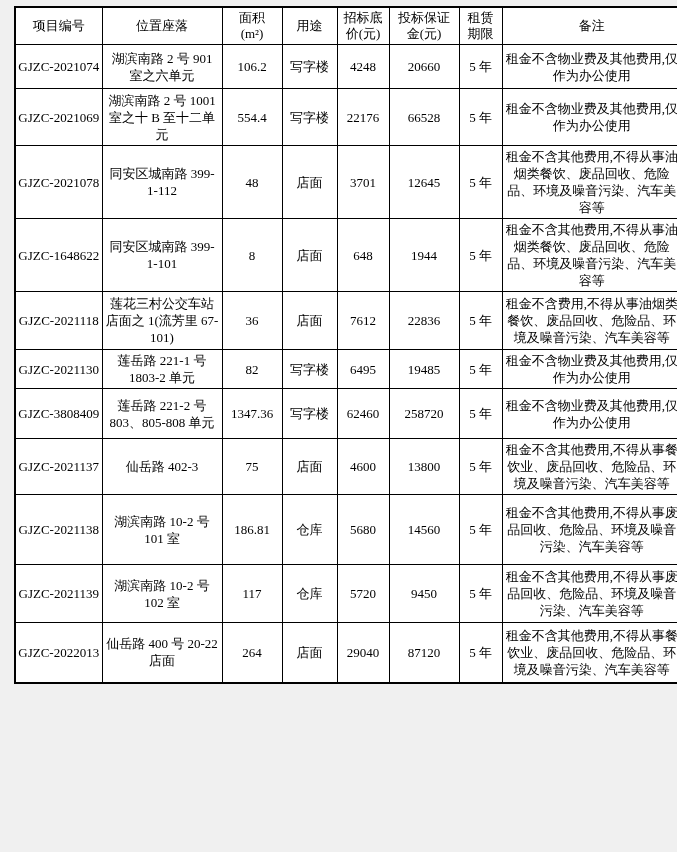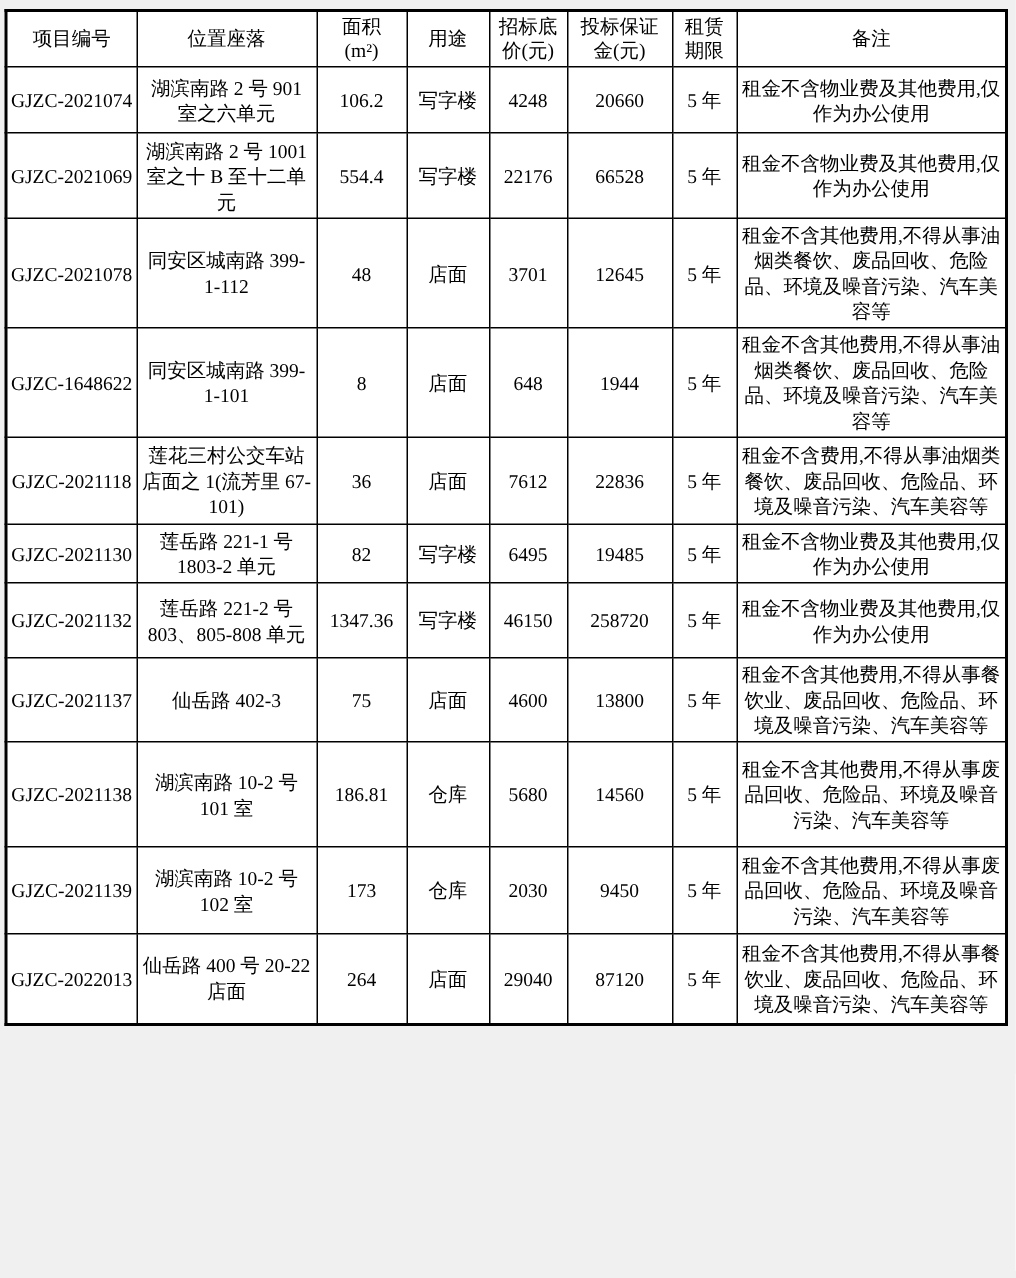"项目编号" .page { padding: 6px 0 0 3px -> 6px 0 0 14px }
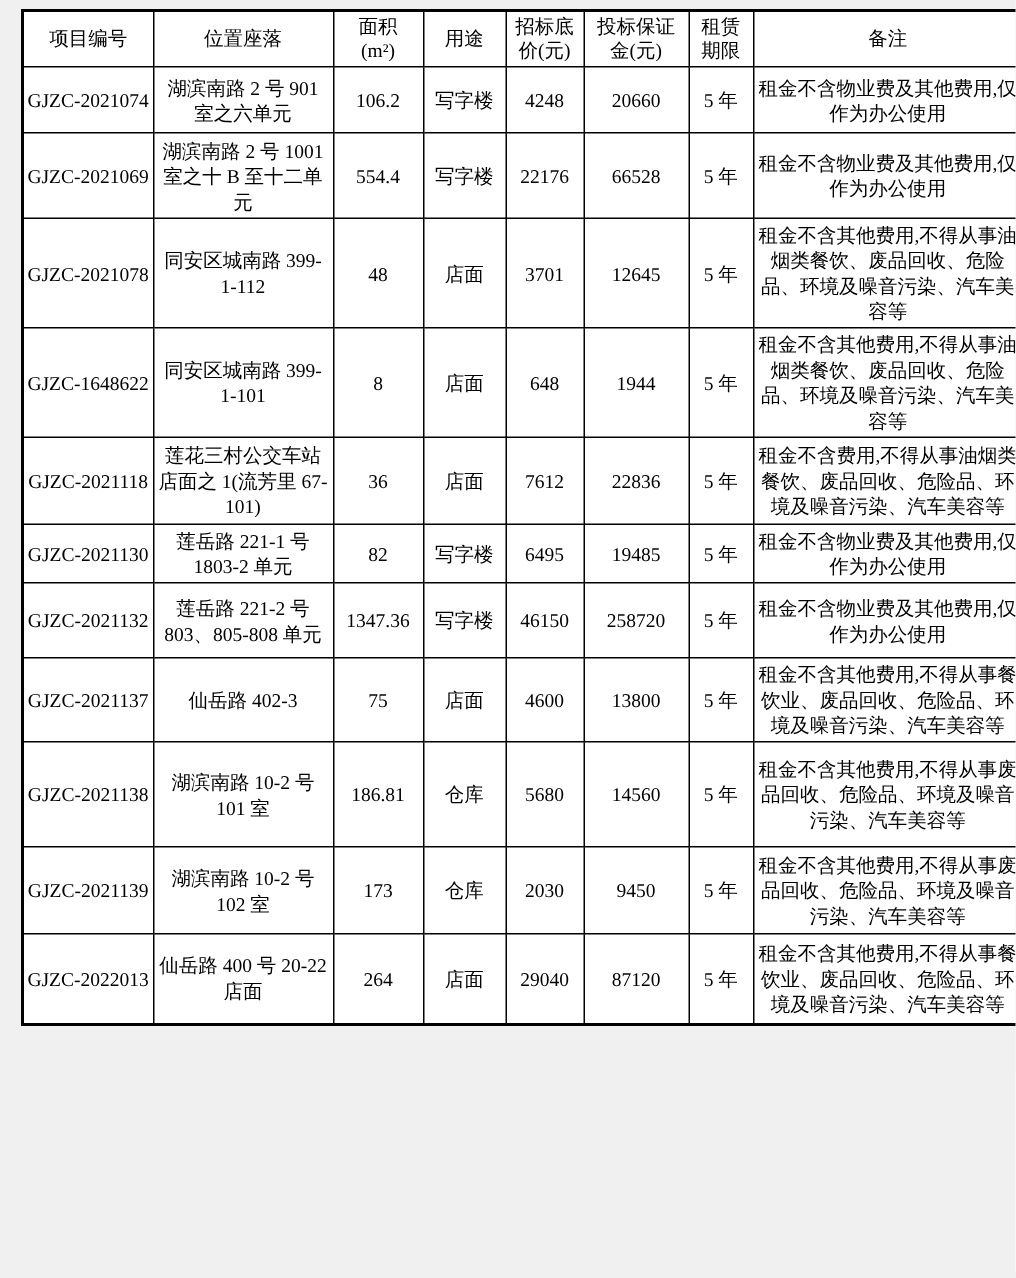"GJZC-2021132" td.col-code { text: GJZC-2021132 -> GJZC-3808409 }
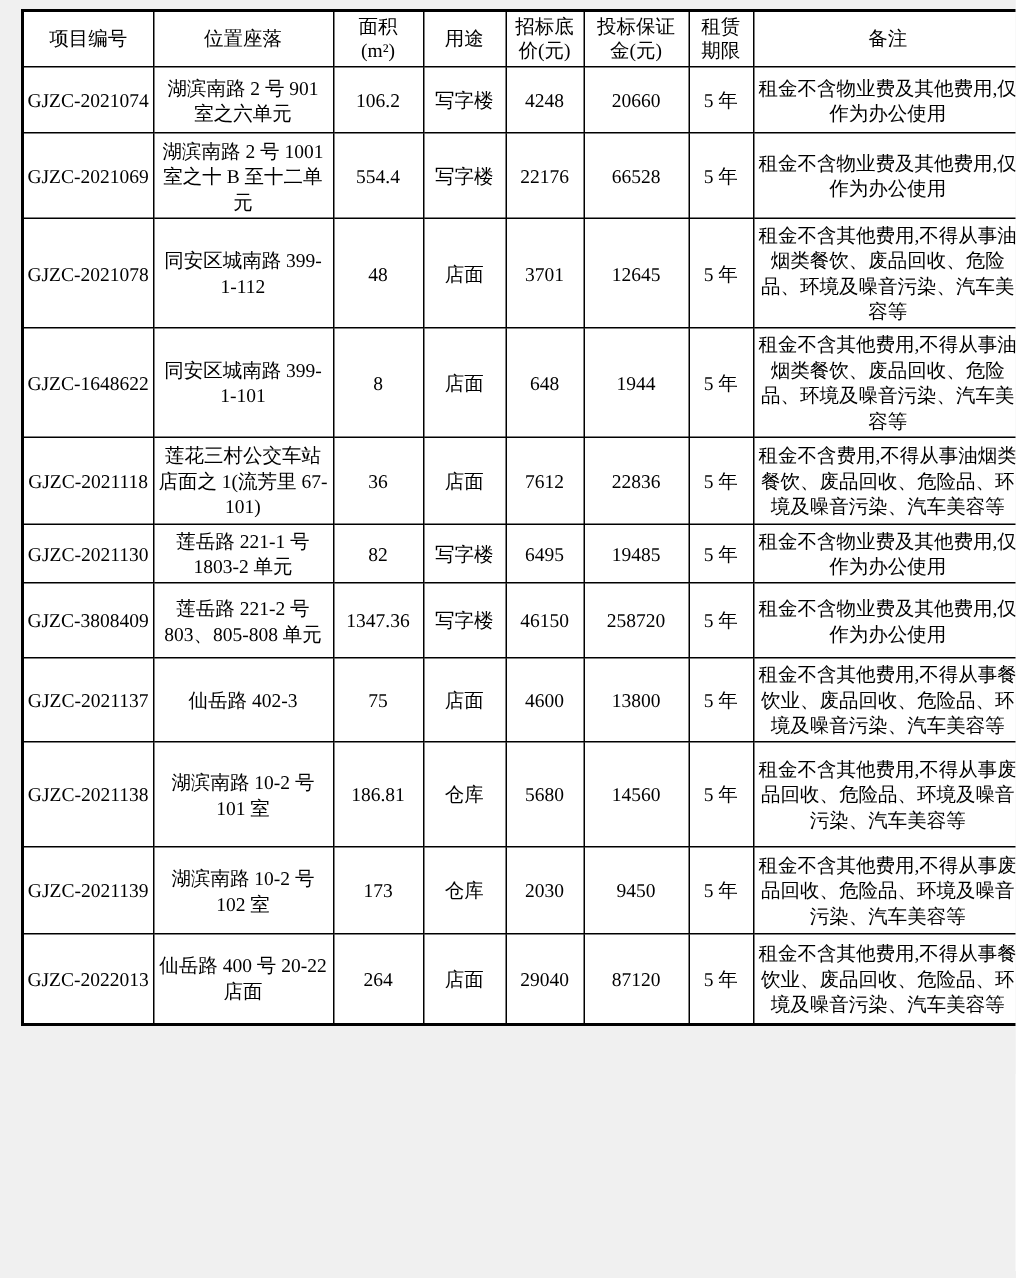"46150" td.col-base_price { text: 46150 -> 62460 }
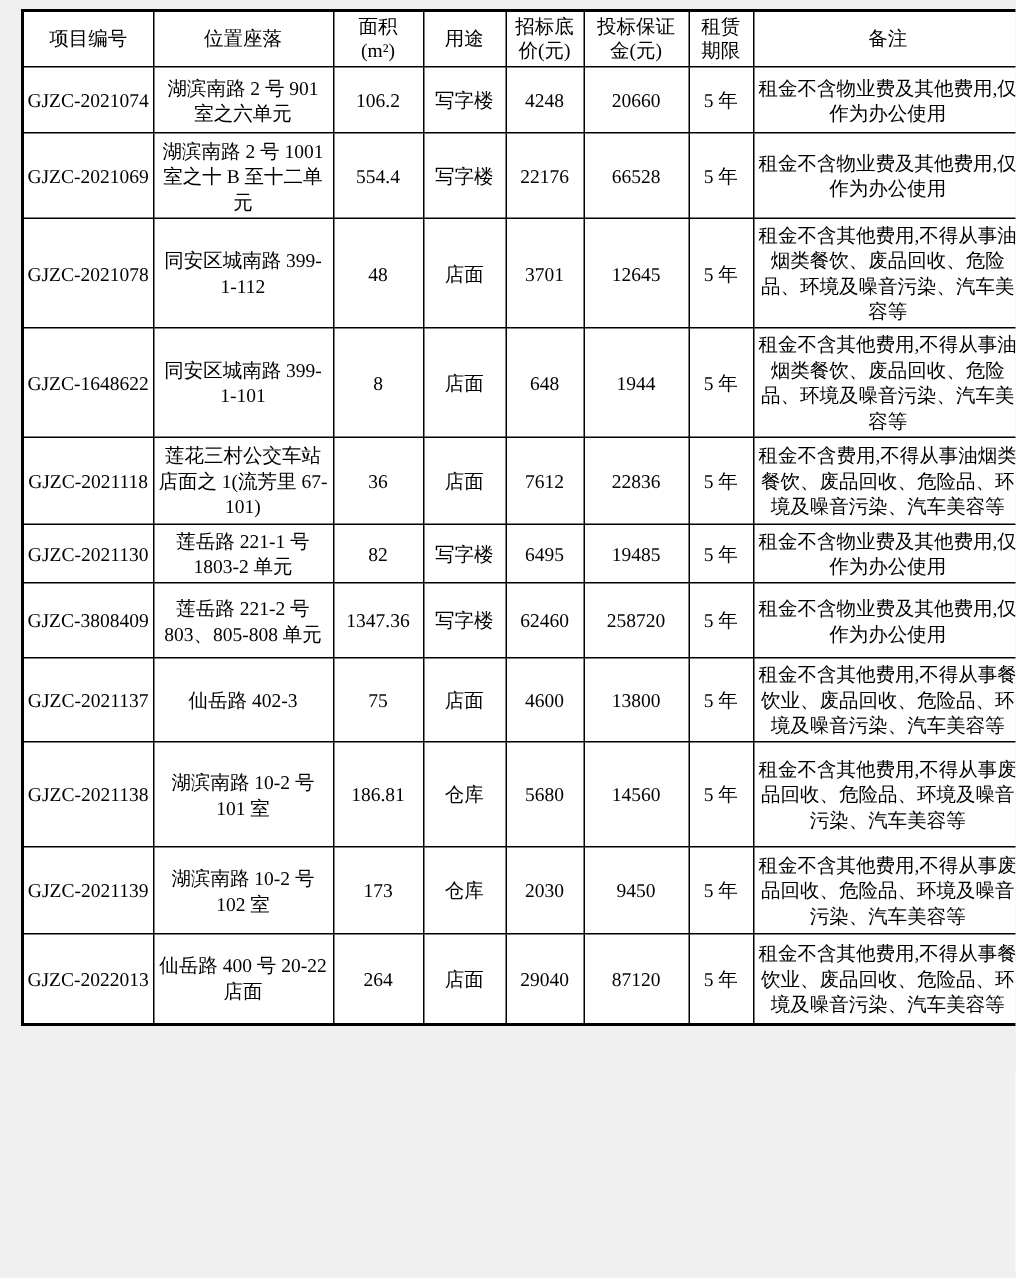"173" td.col-area { text: 173 -> 117 }
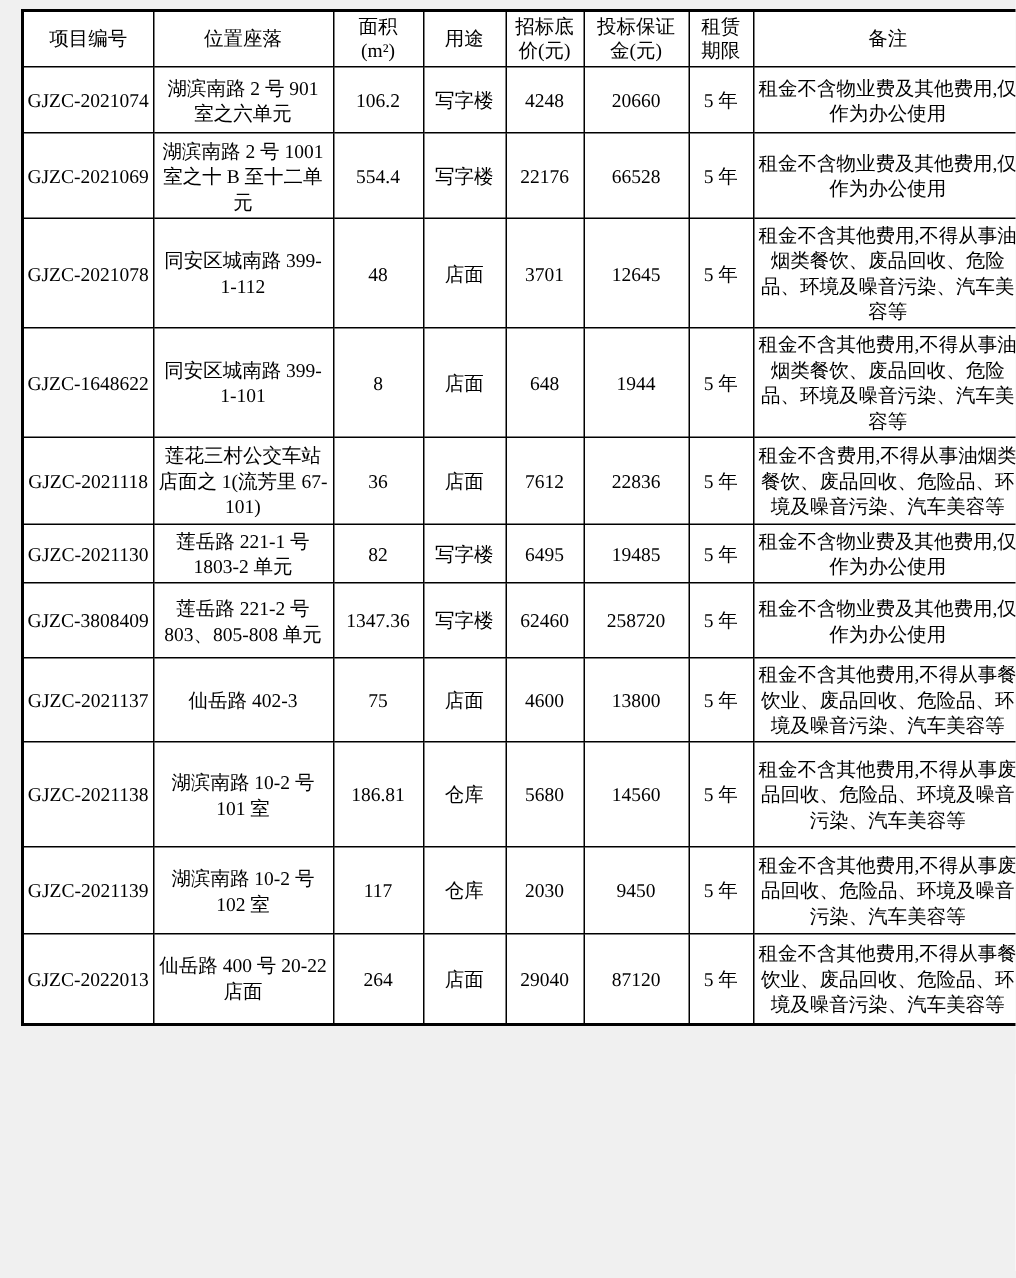"2030" td.col-base_price { text: 2030 -> 5720 }
